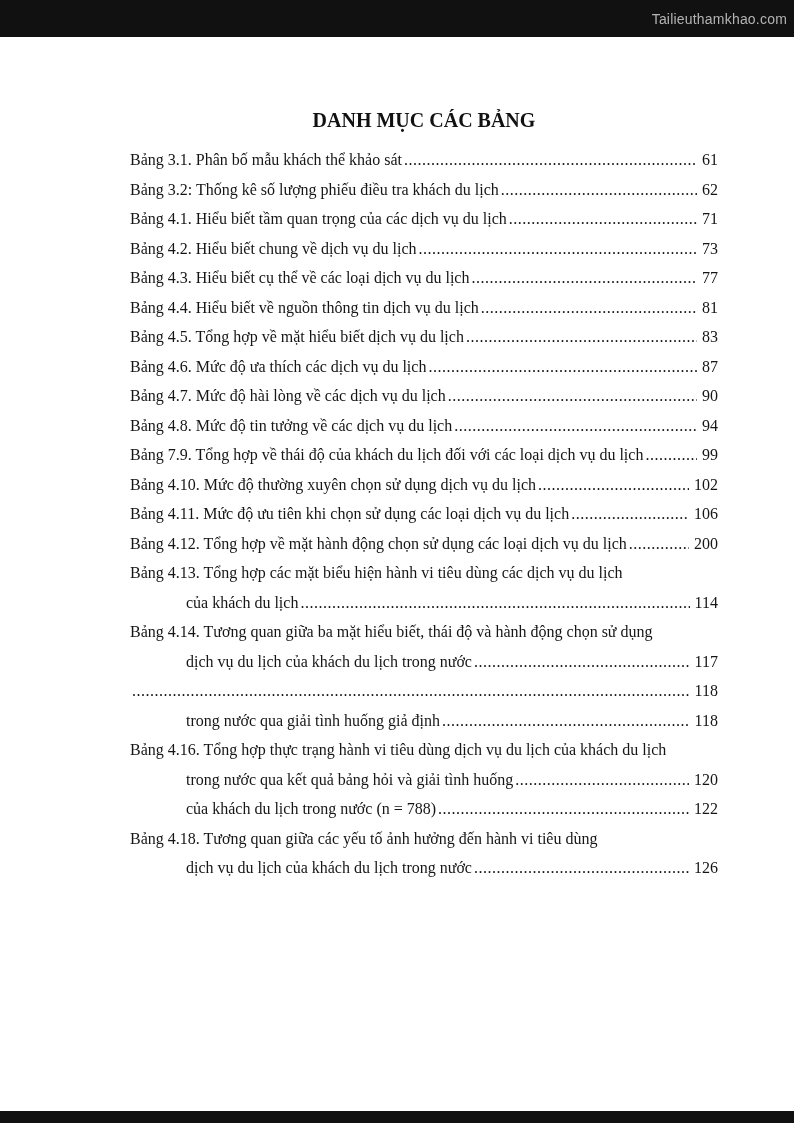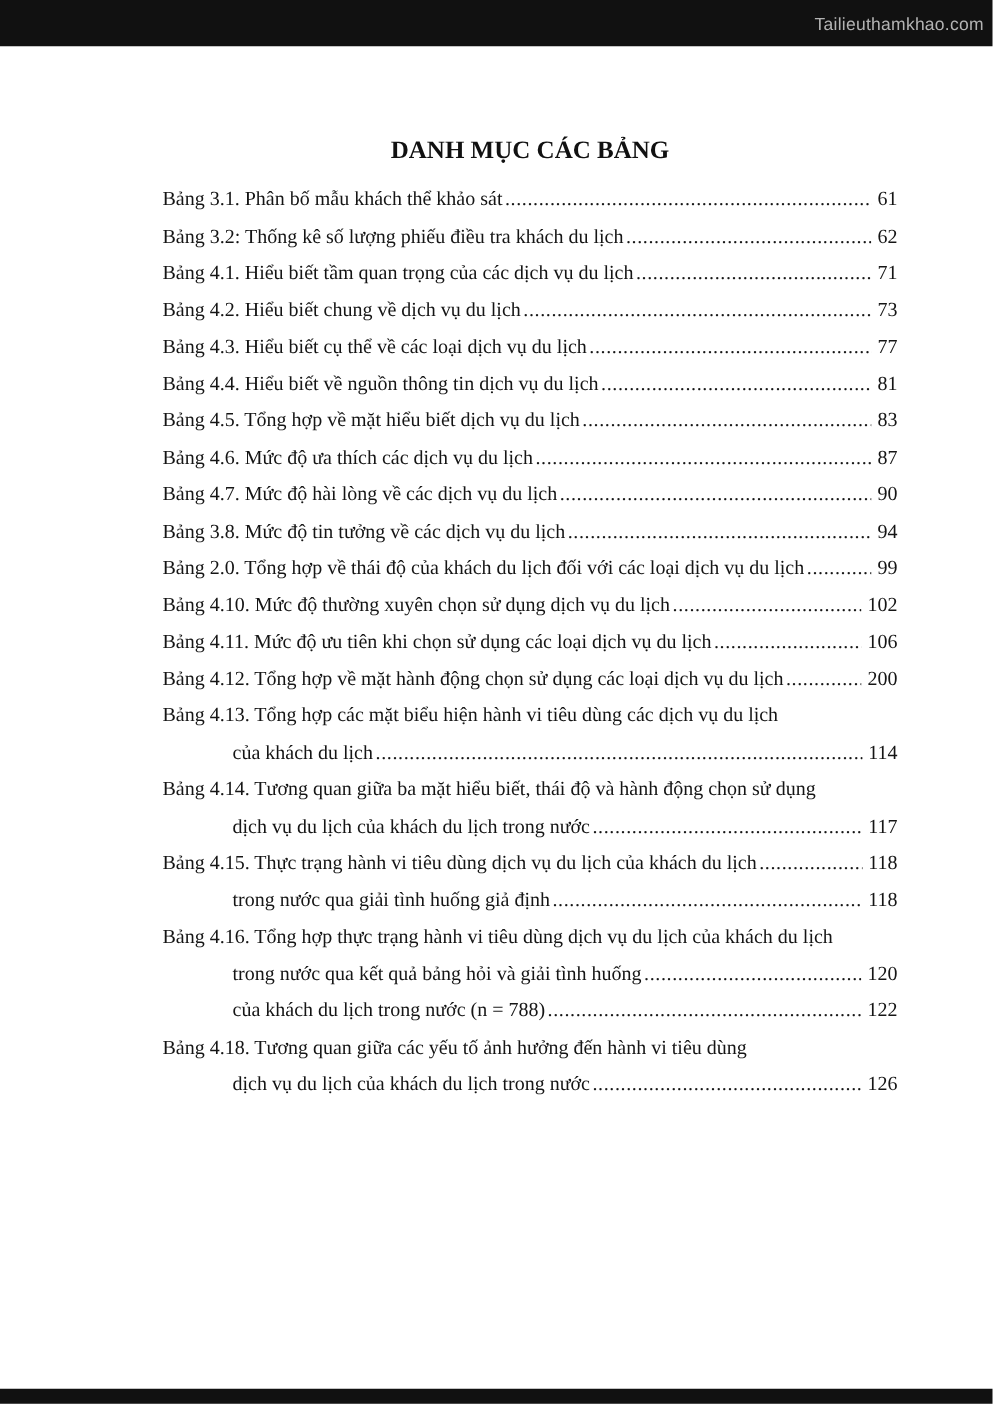"Bảng 3.8. Mức độ tin" span.entry-text { text: 3.8 -> 4.8 }
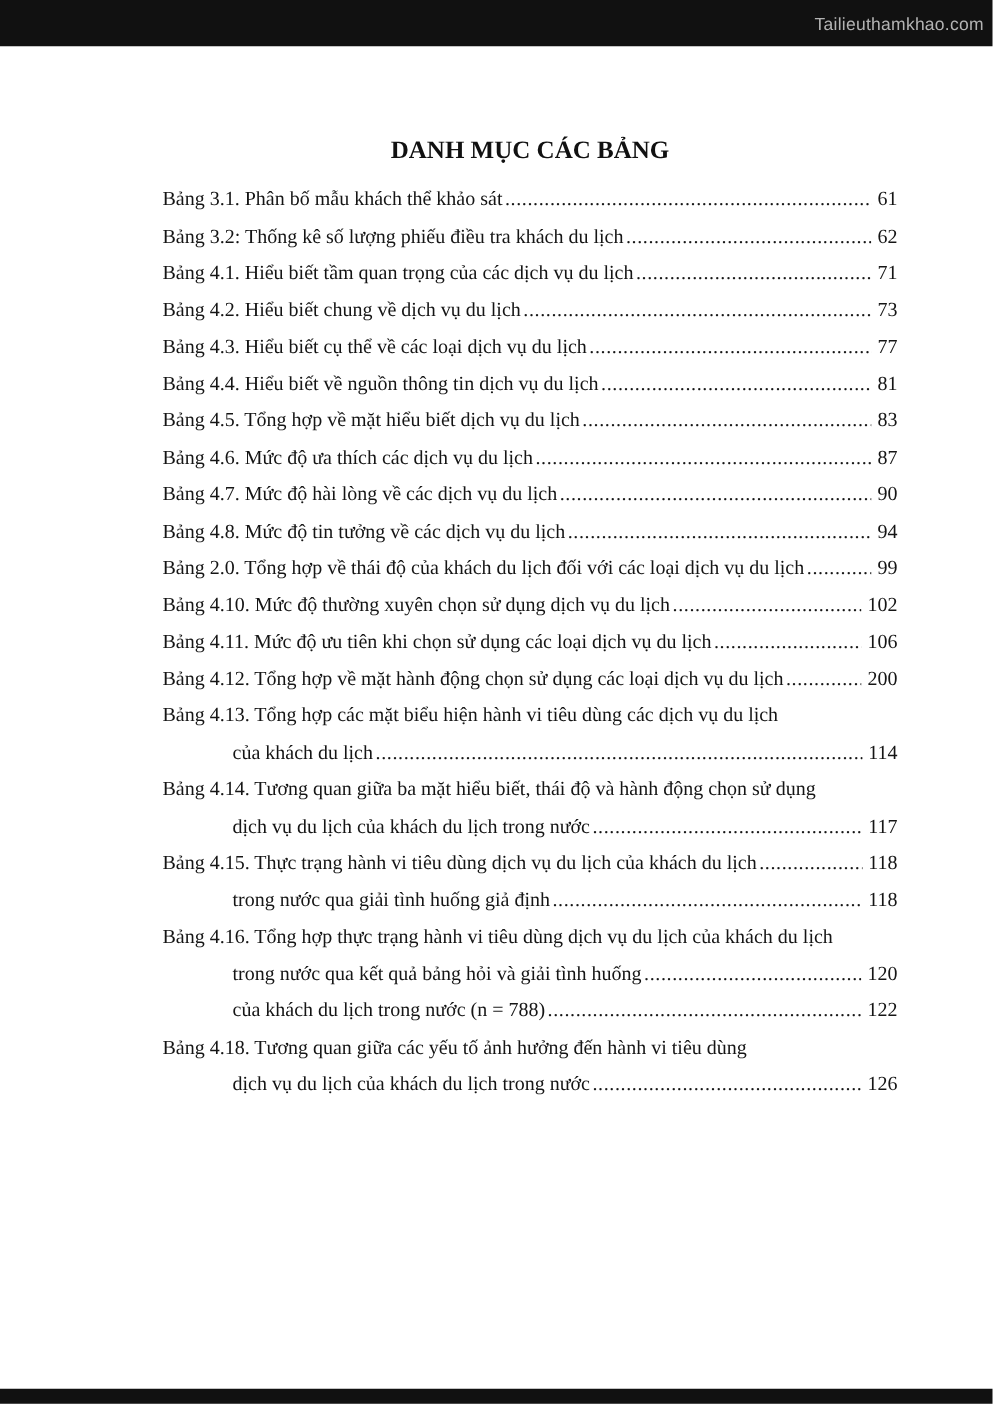"Bảng 2.0. Tổng hợp về" span.entry-text { text: 2.0 -> 7.9 }
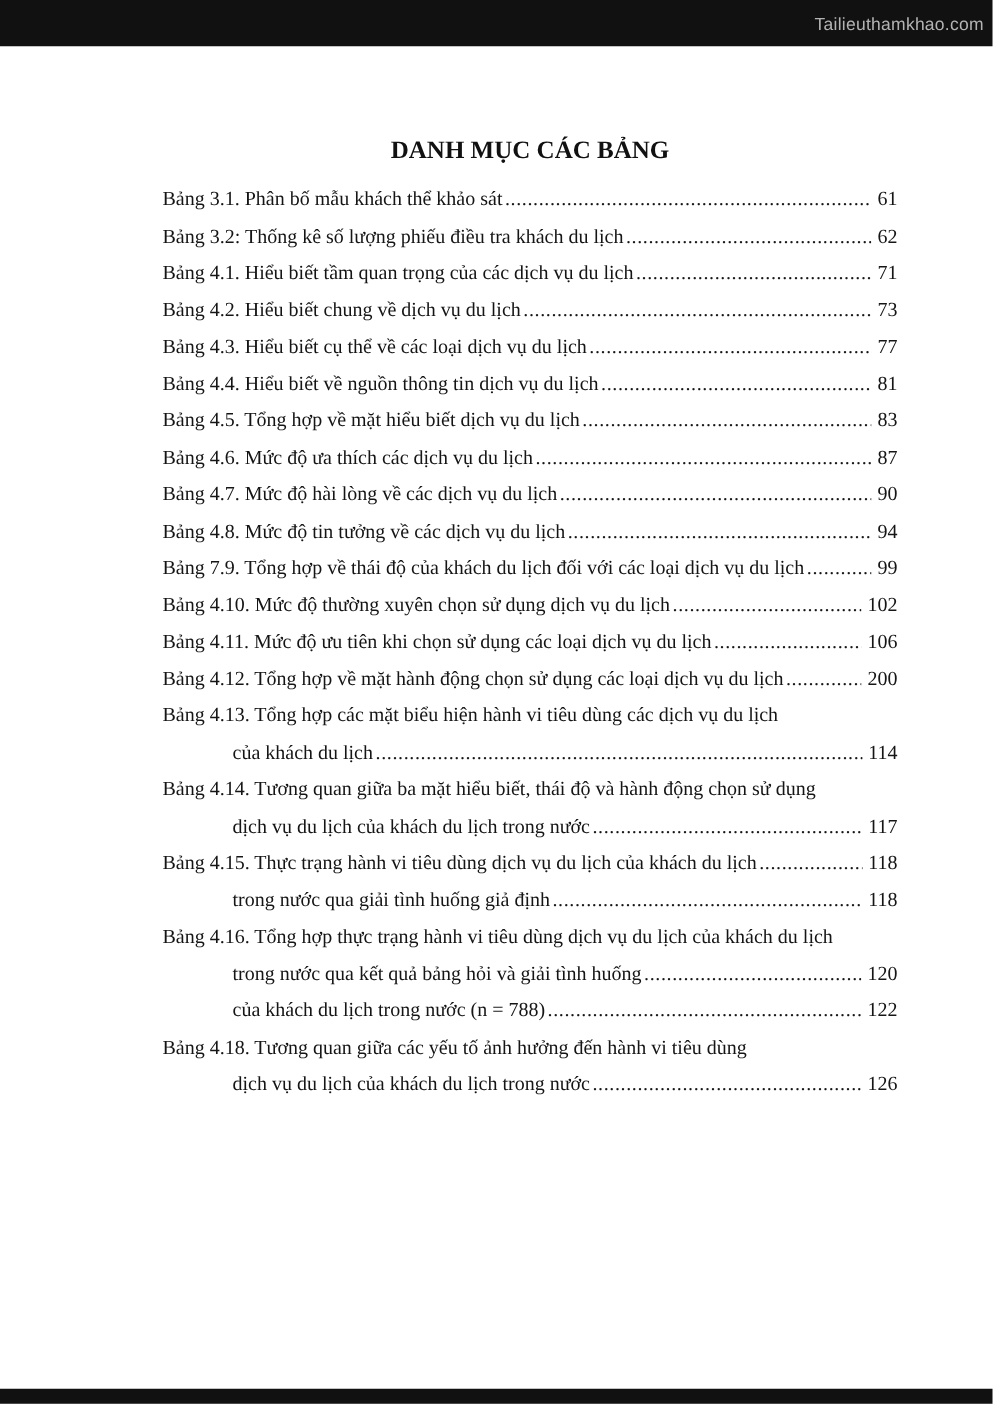"Bảng 4.15. Thực trạng hành" span.entry-text { html: <span>Bảng 4.15. Thực trạng hành vi tiêu dùng dịch vụ du lịch của khách du lịch</span> -> none }
